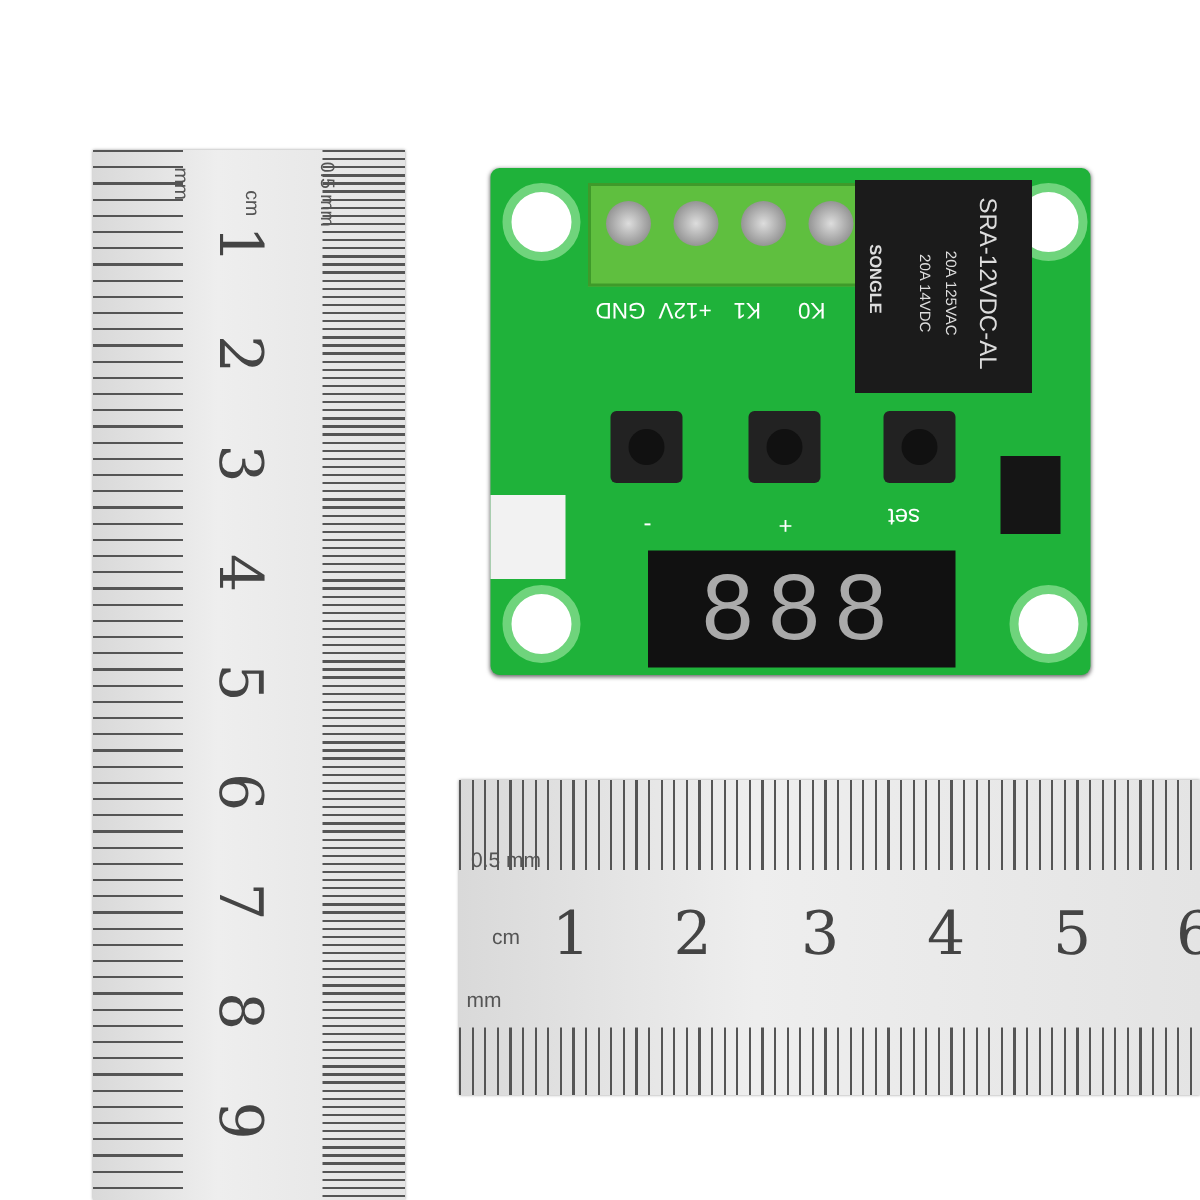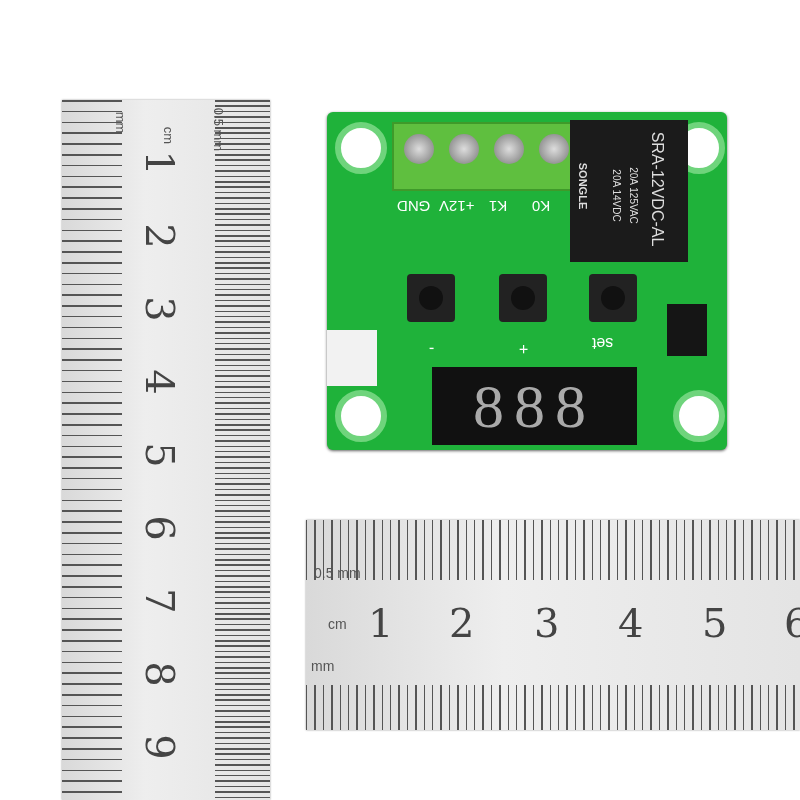"888" .display { font-family: Liberation Serif, serif -> Liberation Sans, sans-serif }
